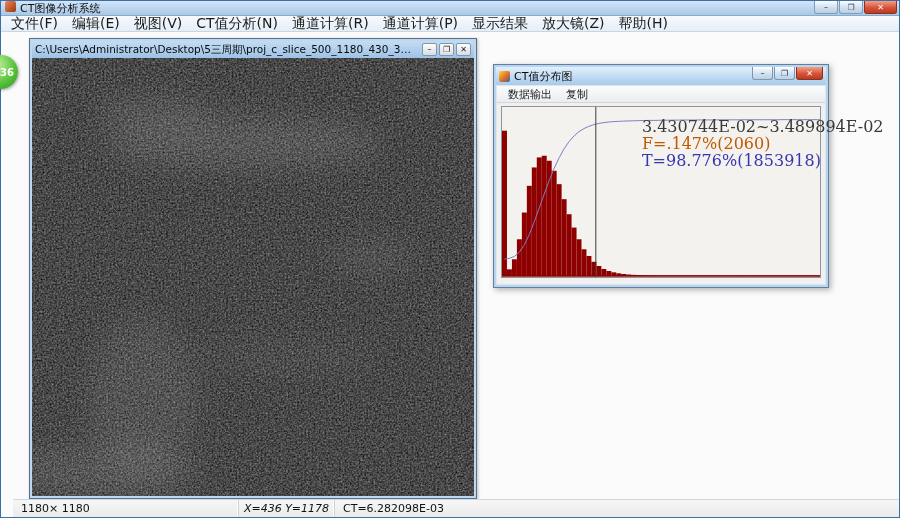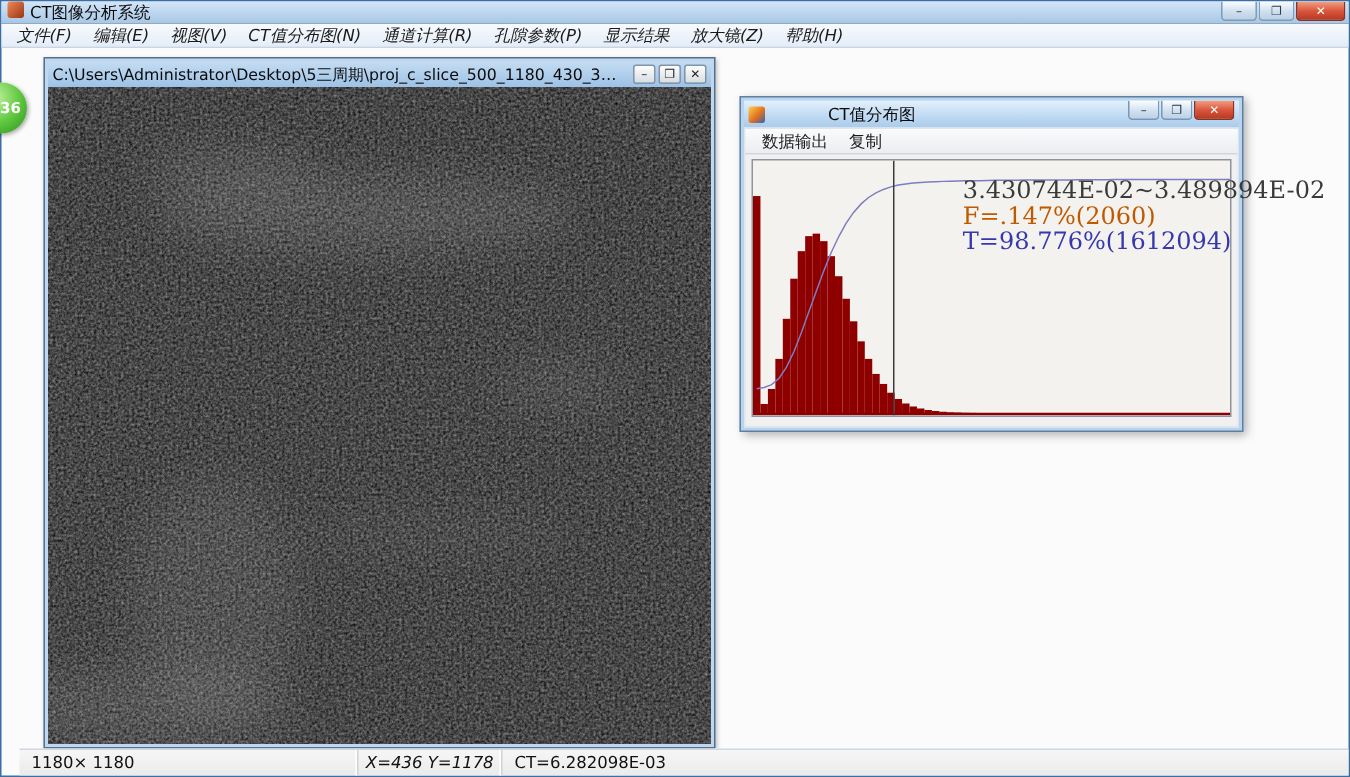"文件(F)" .menu-item { font-size: 11px -> 14px; font-style: italic -> none }
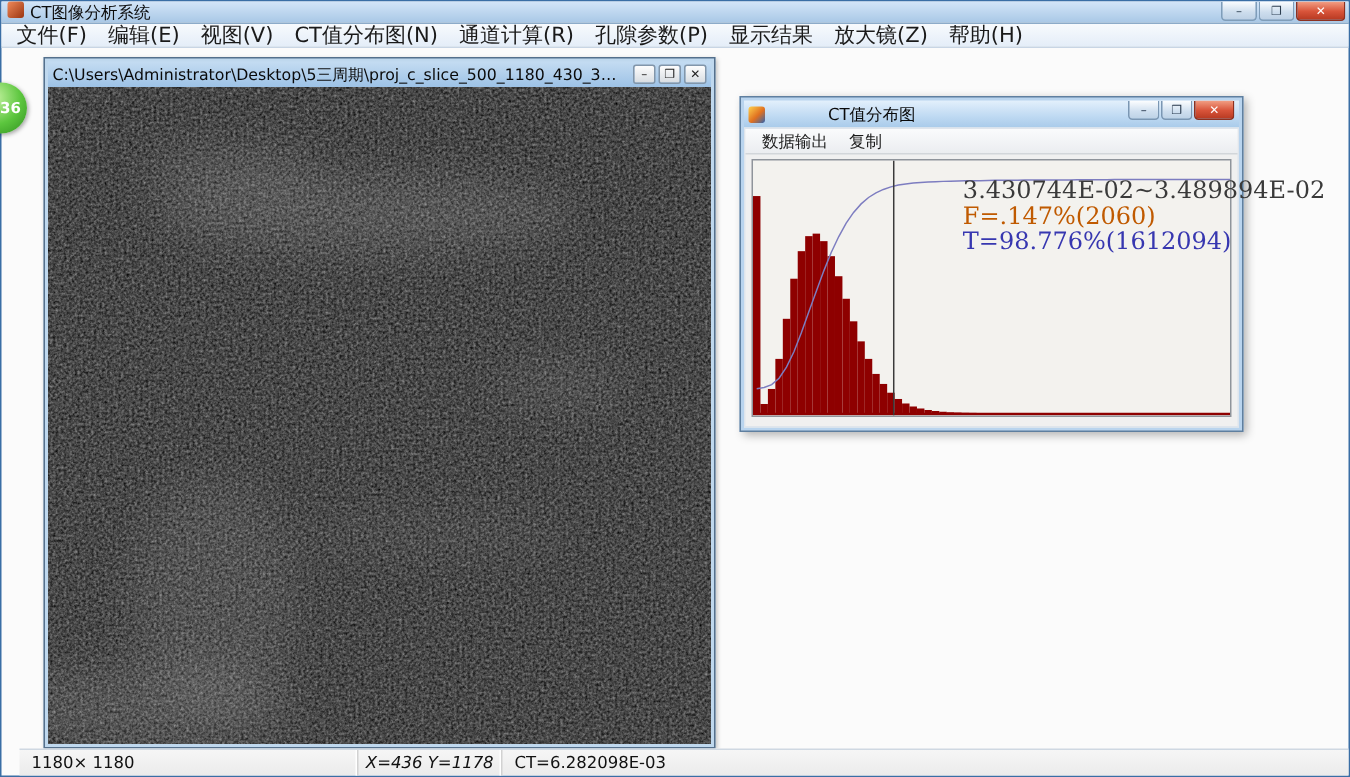"CT值分布图(N)" span.menu-item { text: 布图 -> 析 }
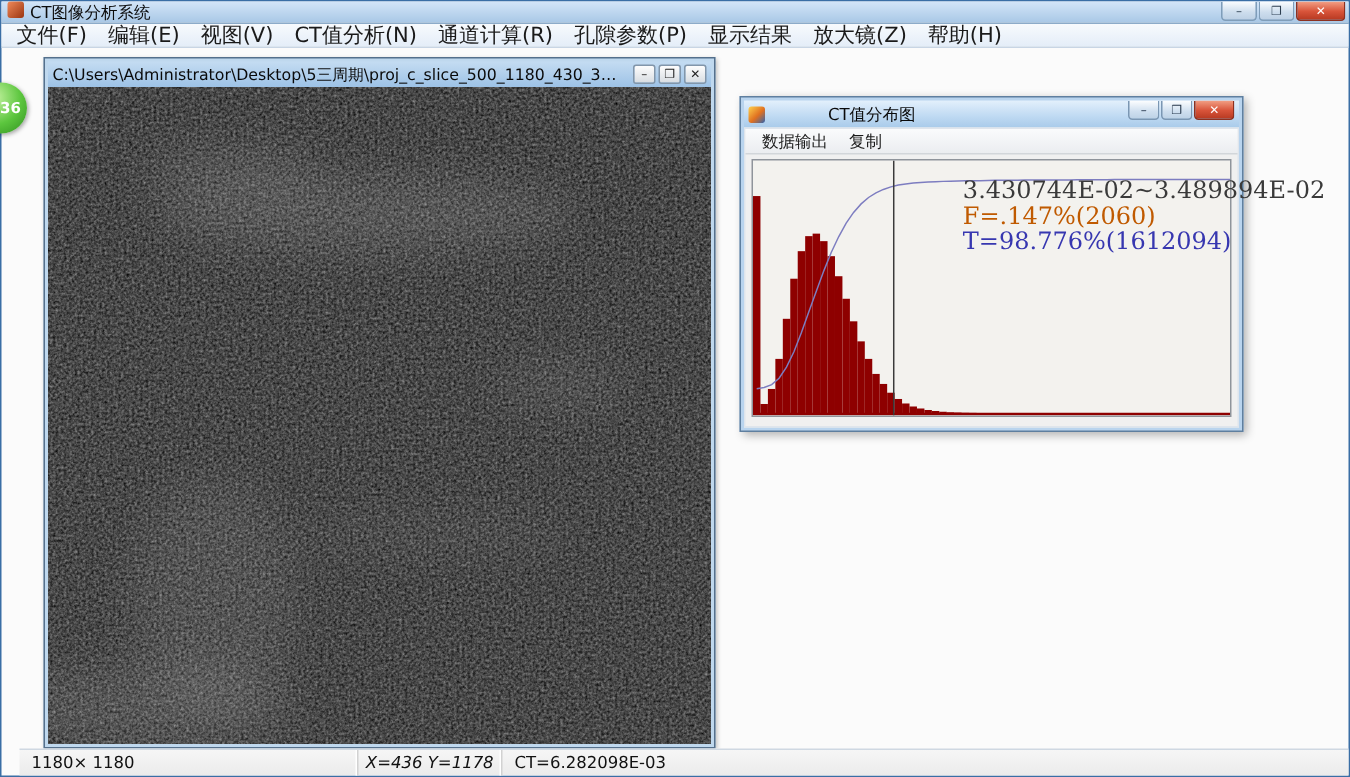"孔隙参数(P)" span.menu-item { text: 孔隙参数 -> 通道计算 }
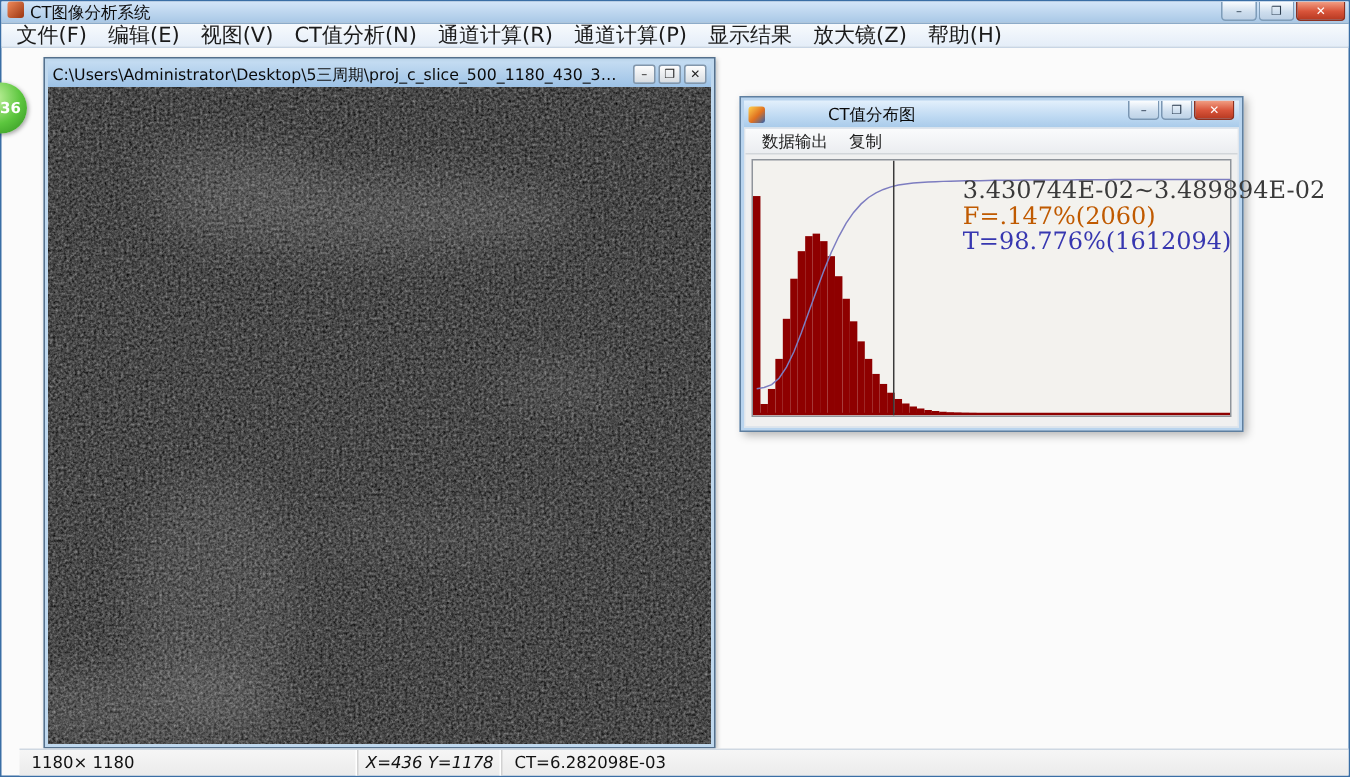"CT值分布图" .hist-title { margin-left: 38px -> none }
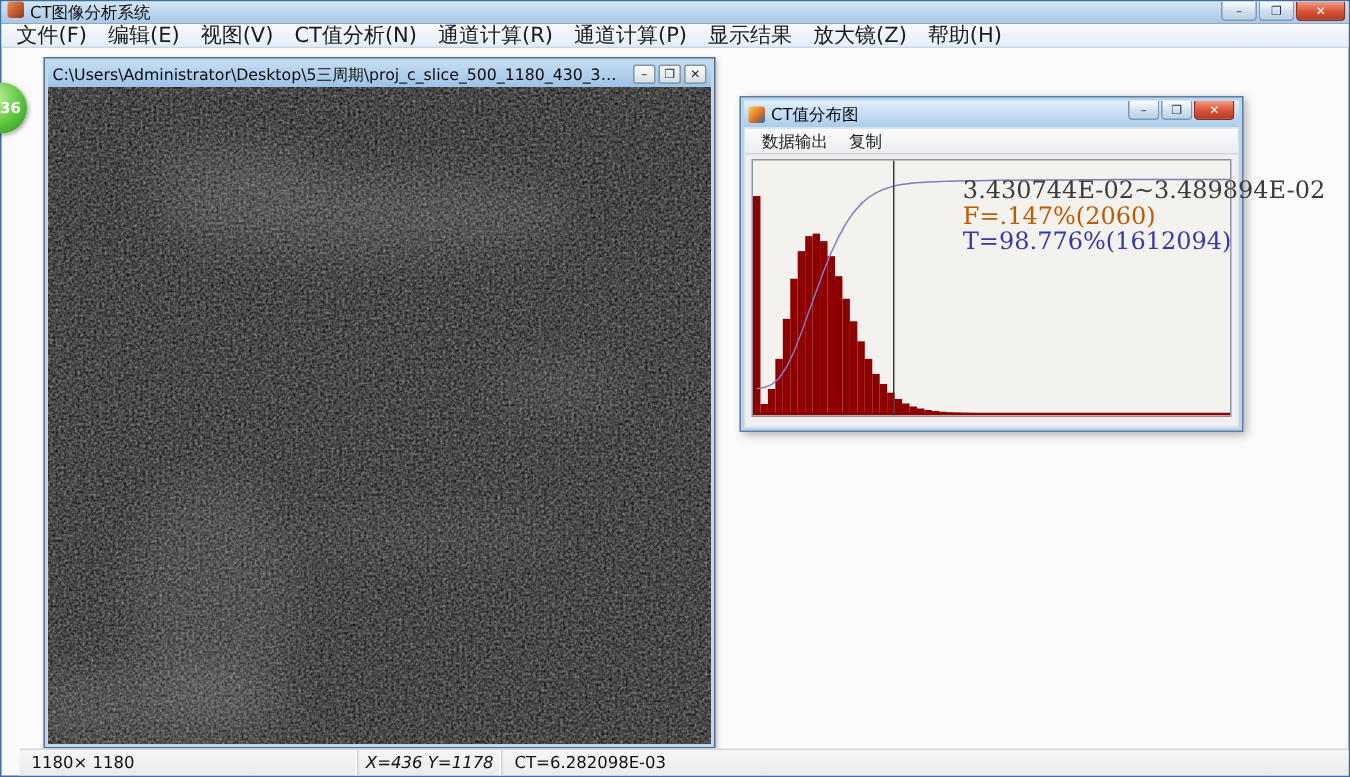"T=98.776%(1612094)" div { text: 1612094 -> 1853918 }
